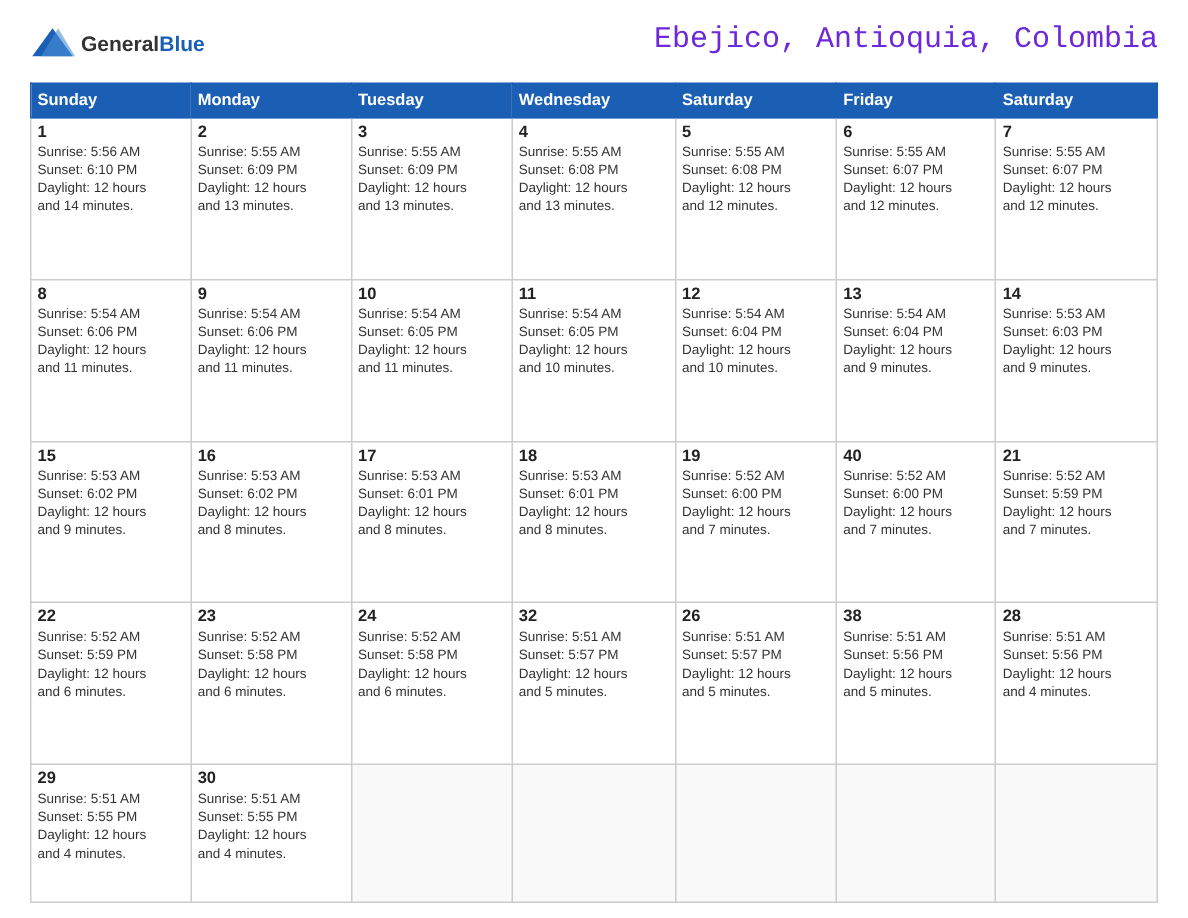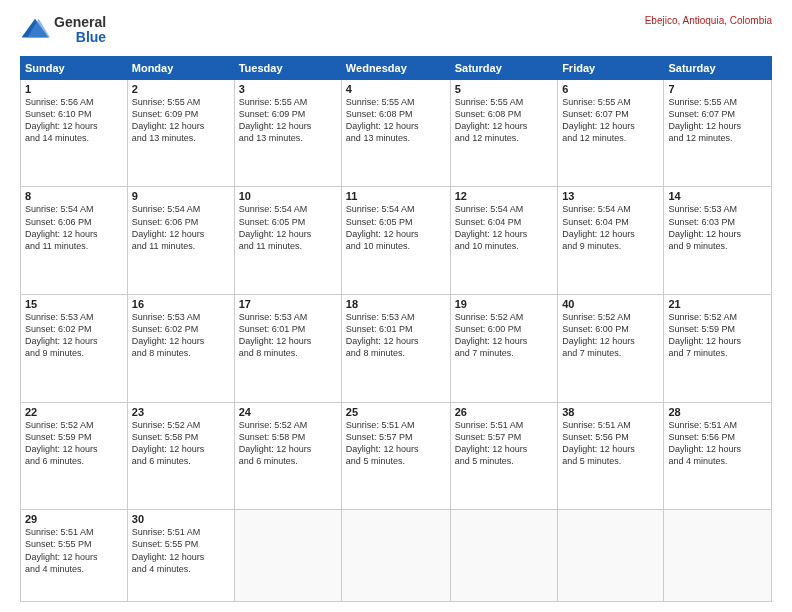"General" .logo-text { flex-direction: column -> row }
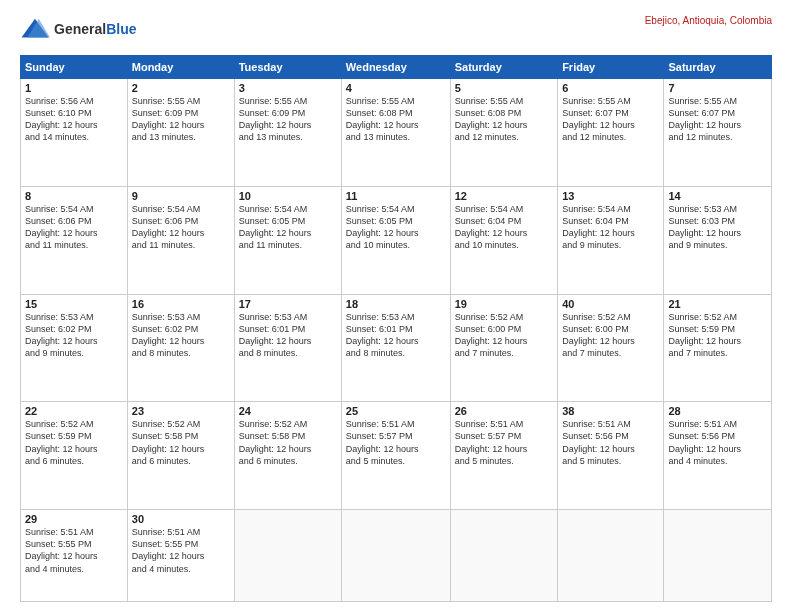"Ebejico, Antioquia, Colombia" .location { color: #b91c1c -> #6d28d9; font-family: none -> Liberation Mono, monospace; font-size: 10px -> 20px }
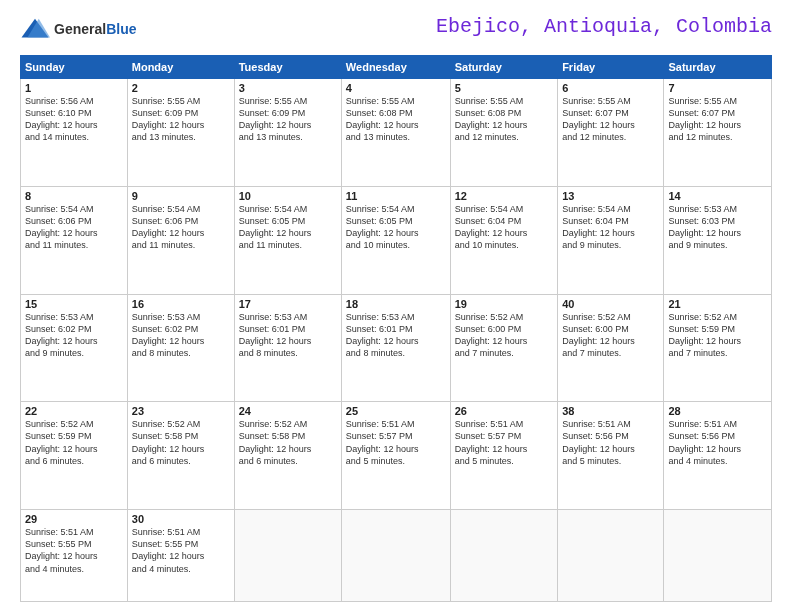"25" span.day-num { text: 25 -> 32 }
